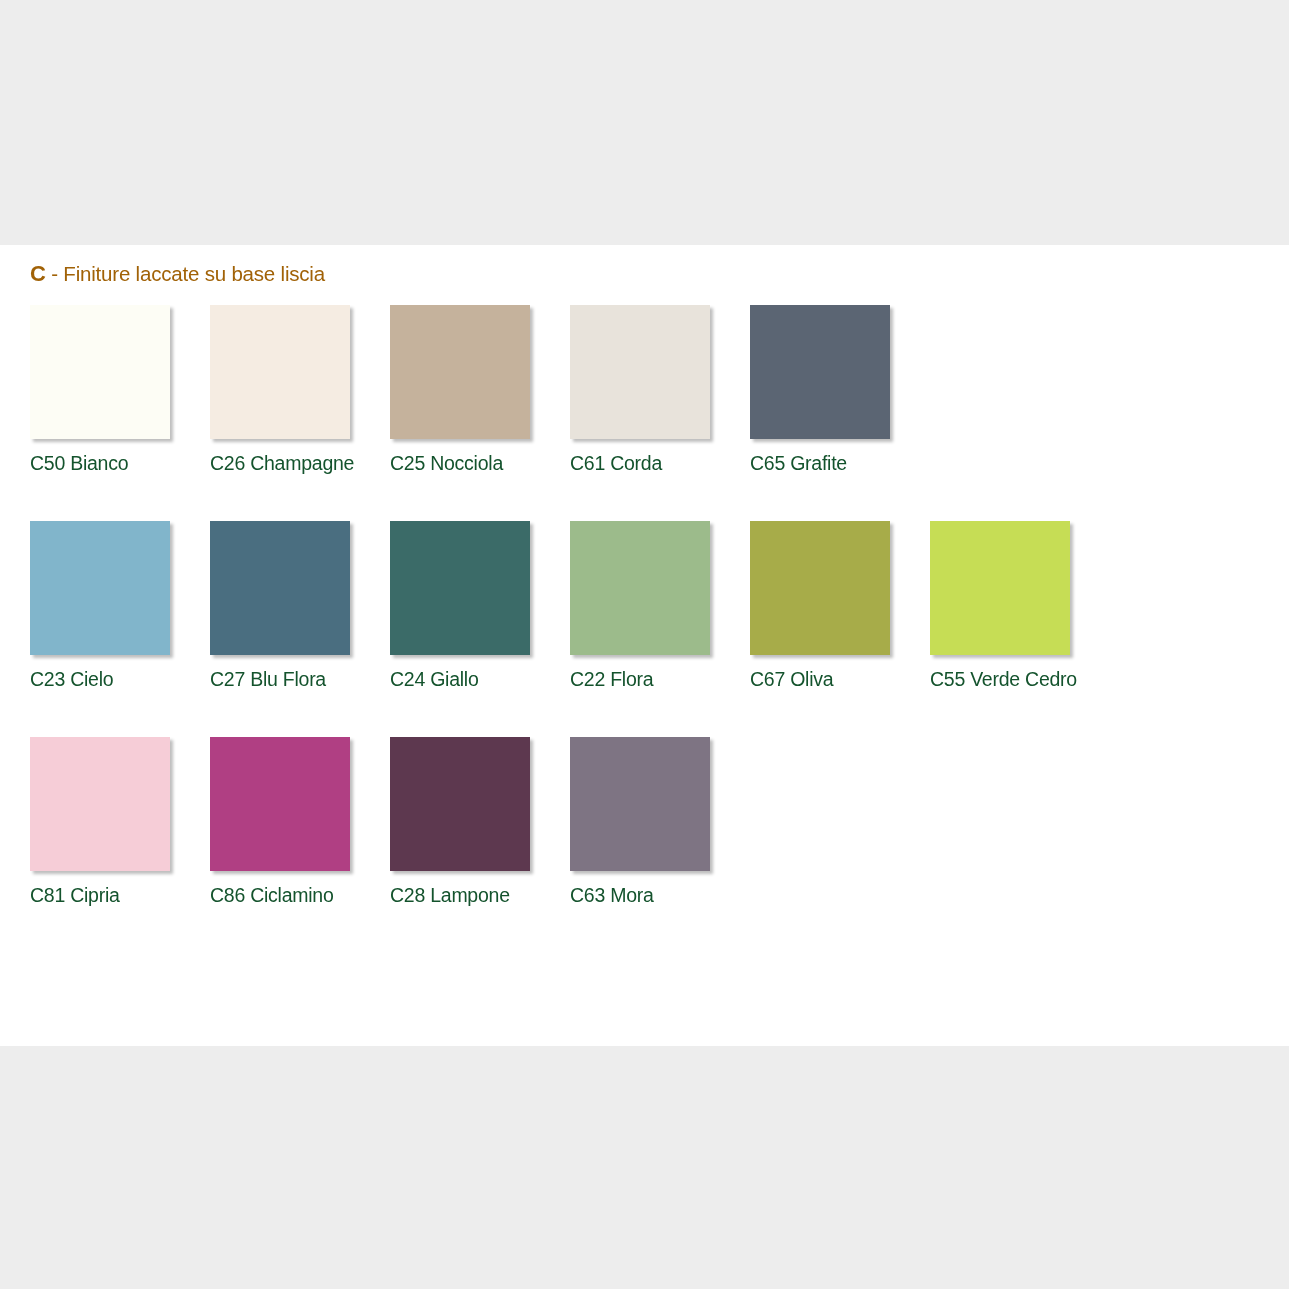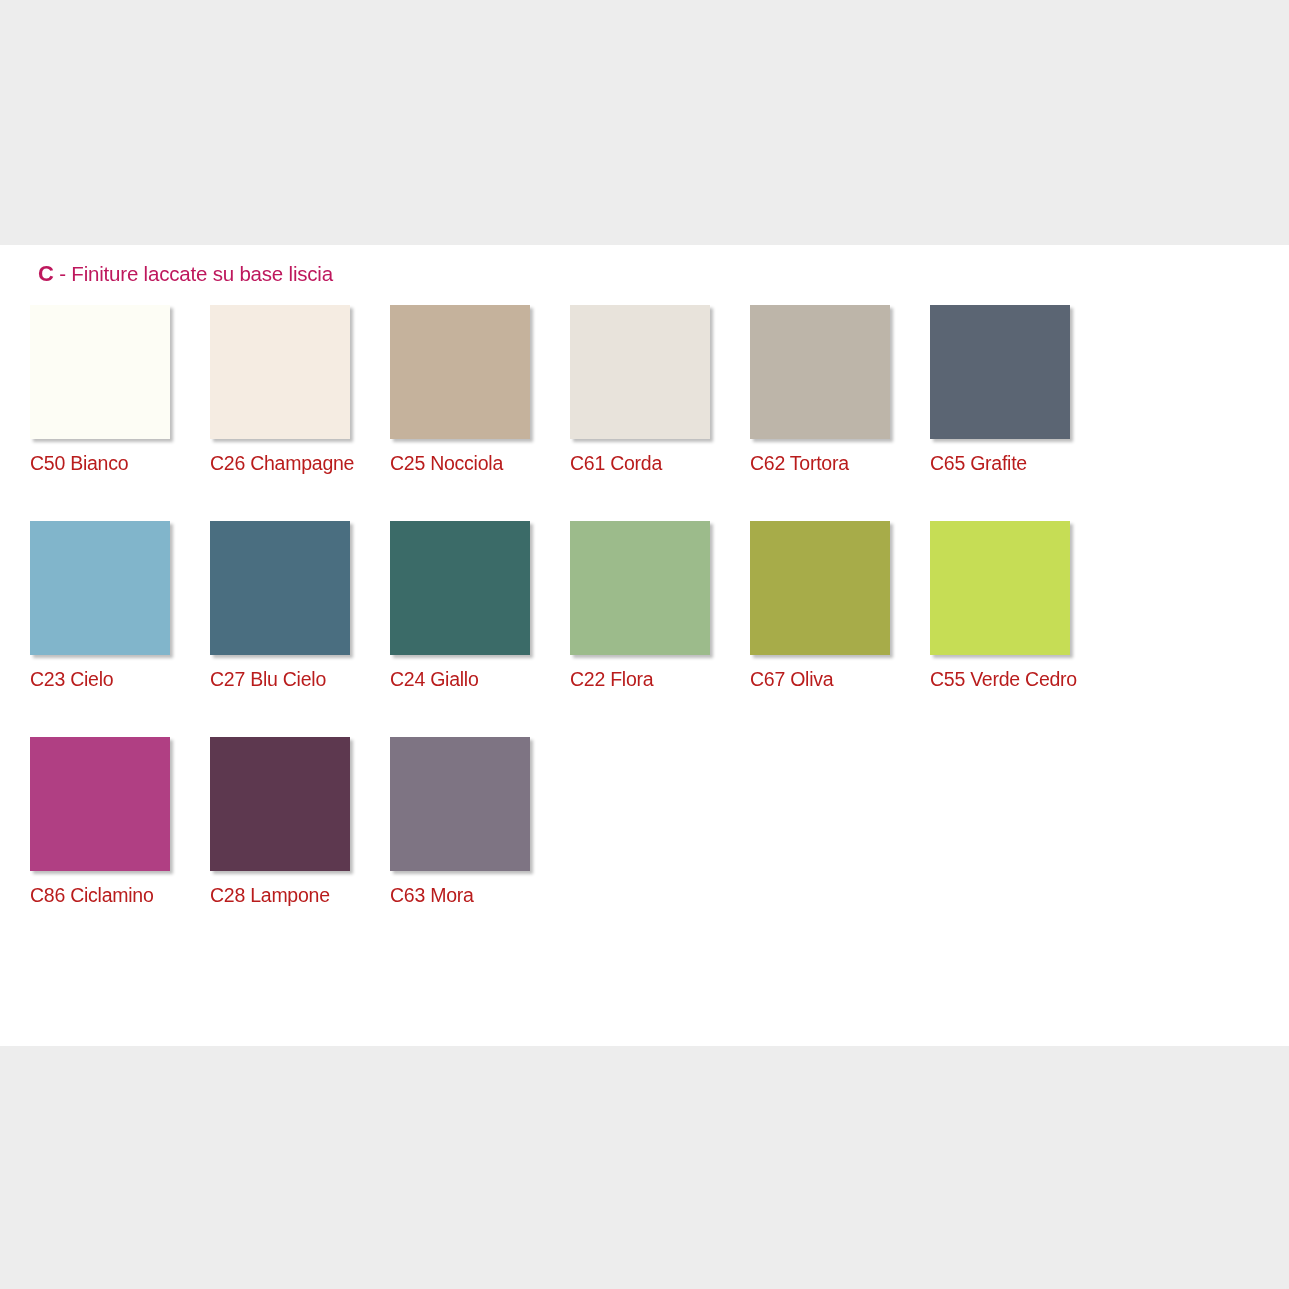"C - Finiture laccate su" .section-header { color: #be185d -> #a16207; margin-left: 8px -> none }
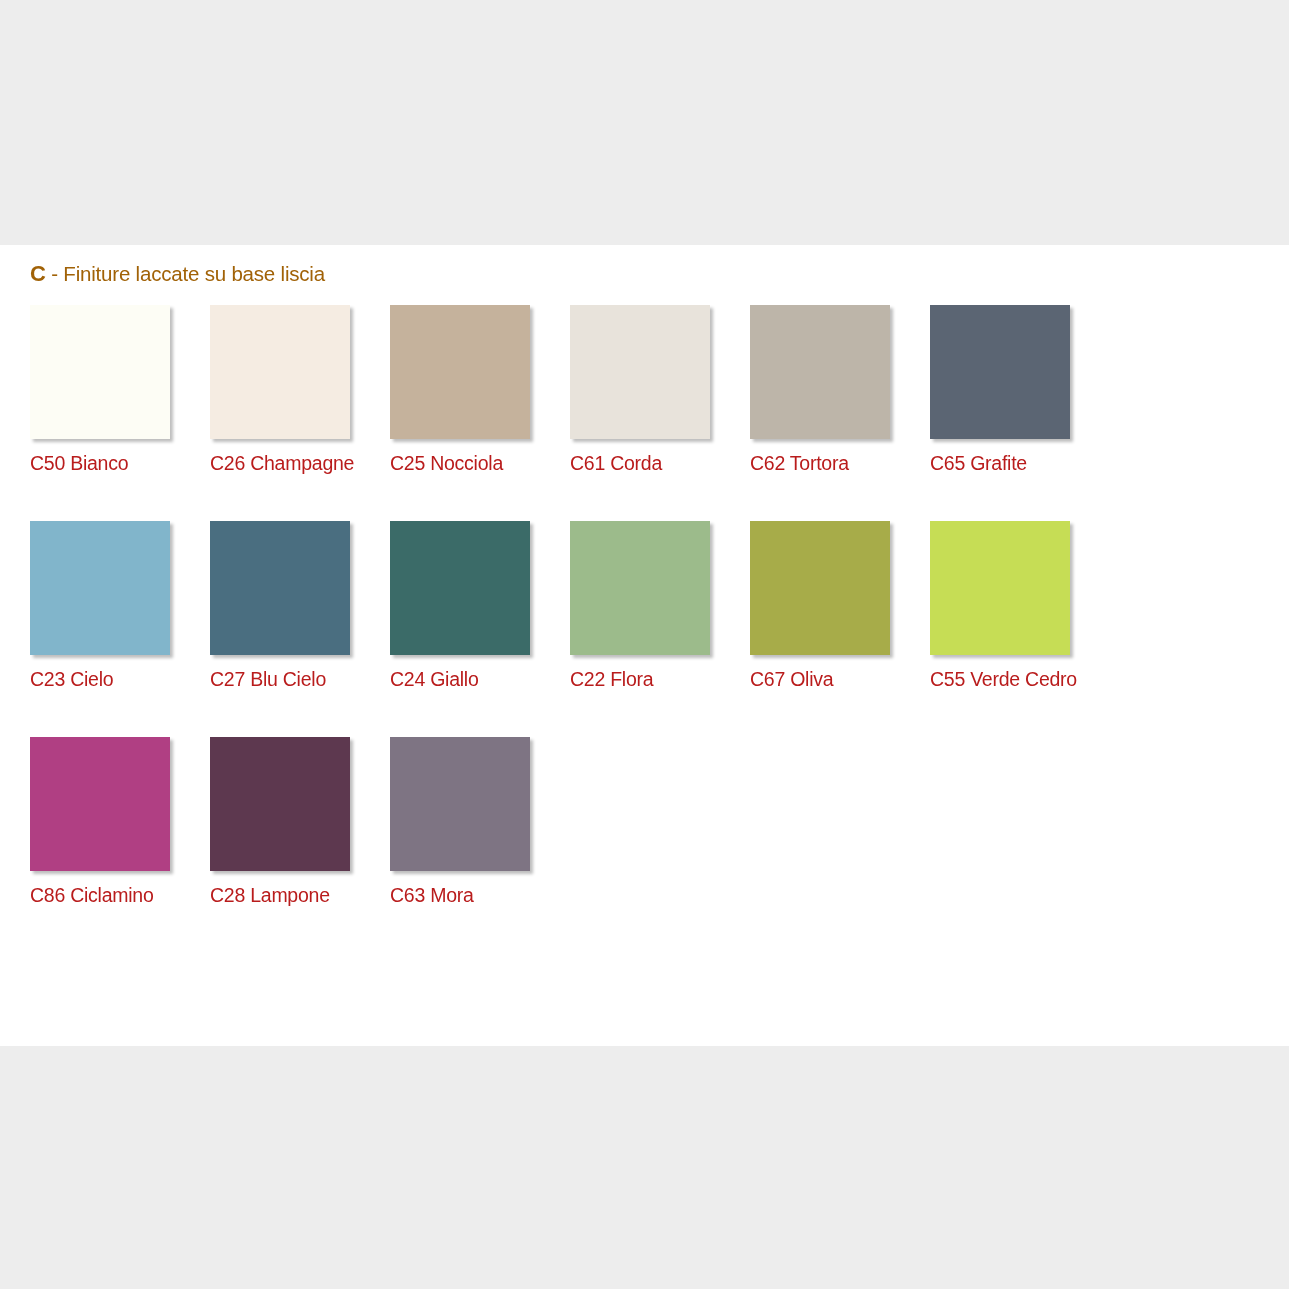"C50 Bianco" .swatch-label { color: #b91c1c -> #14532d }
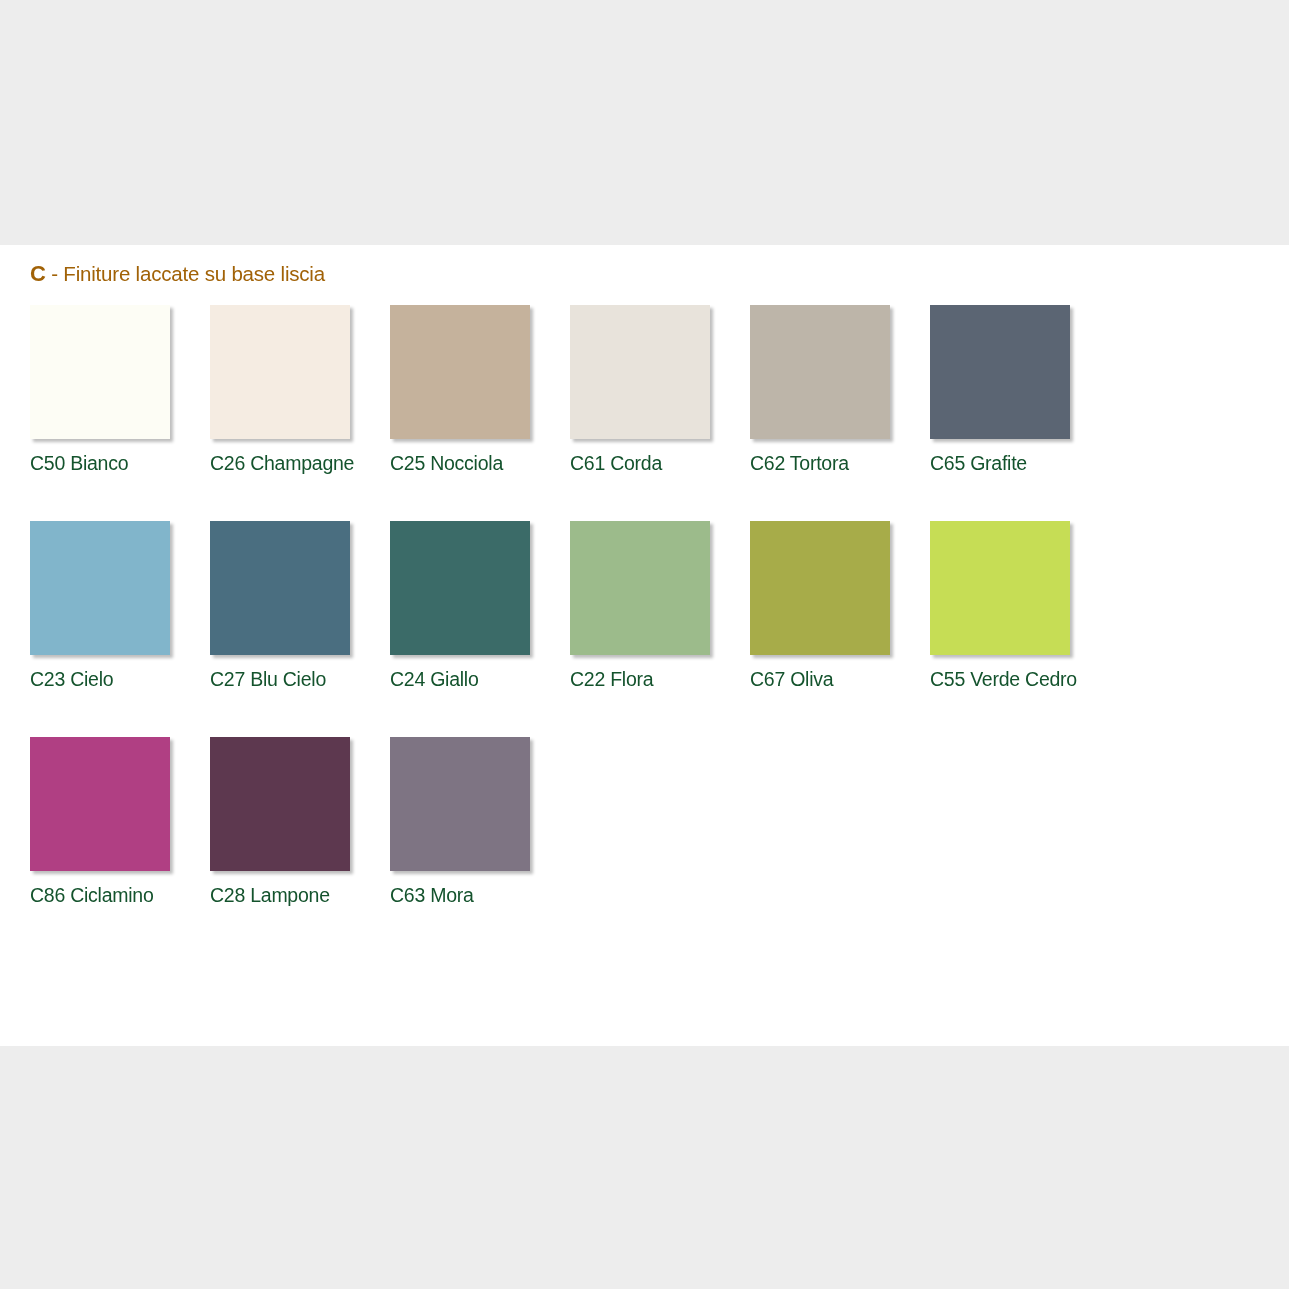"C62 Tortora" div.swatch-cell { html: <div> <div></div> <div>C62 Tortora</div> </div> -> none }
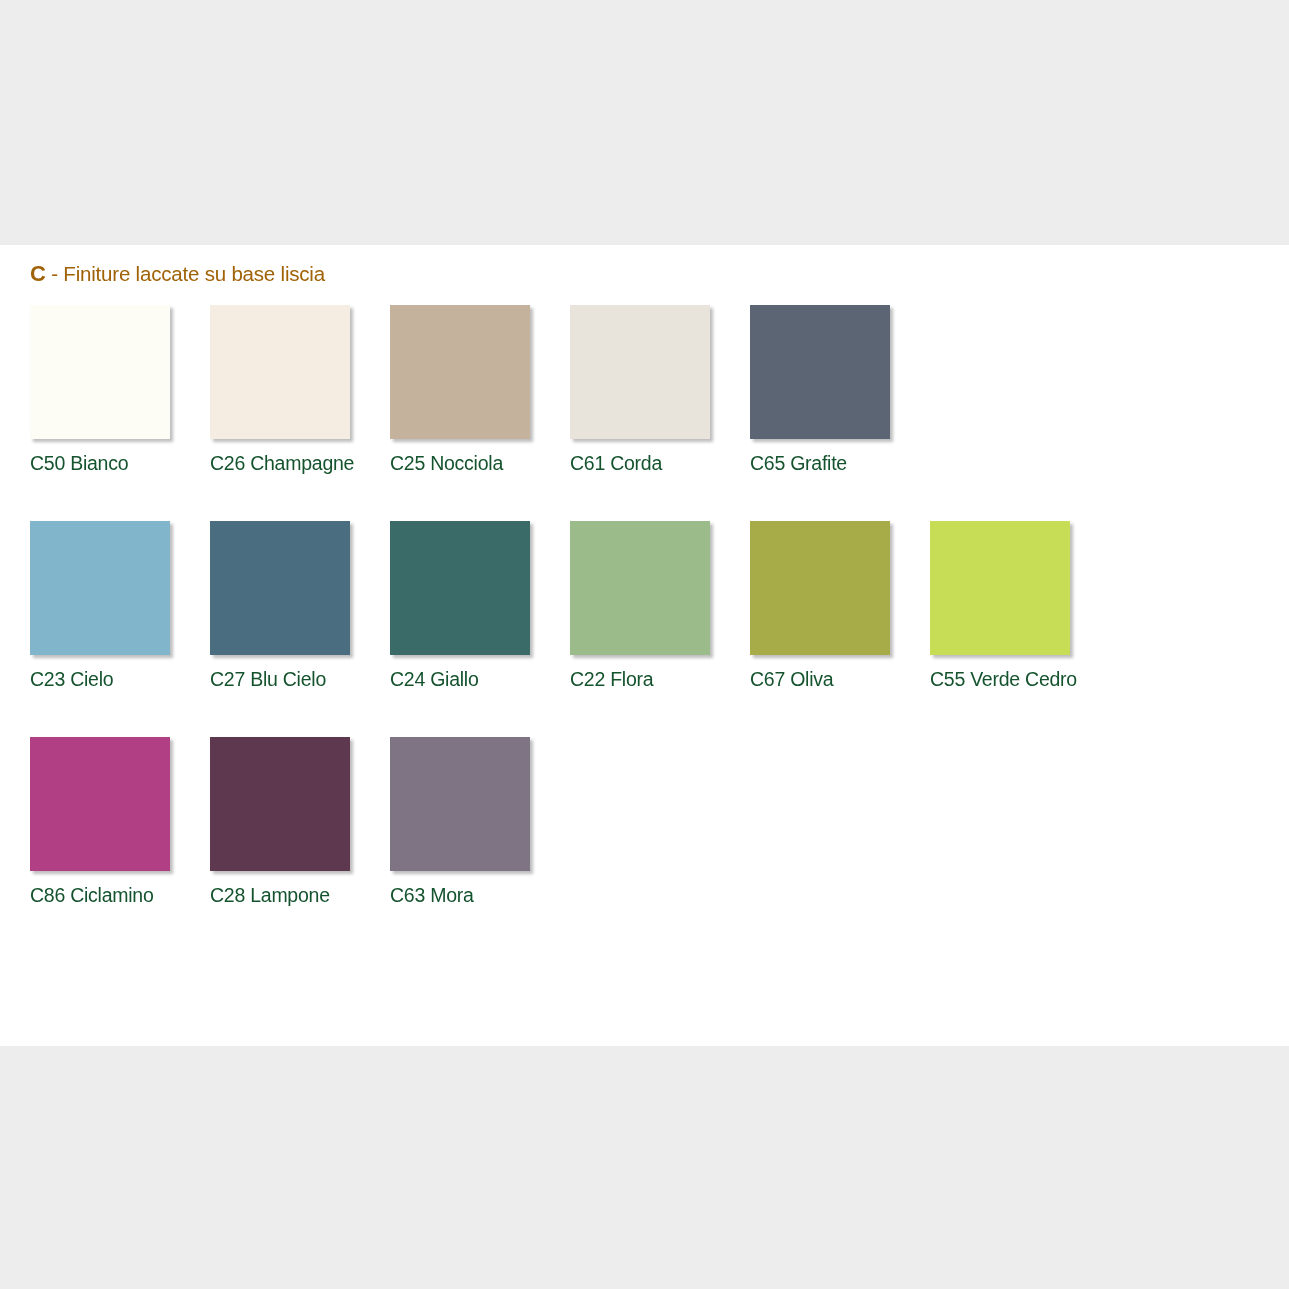"C27 Blu Cielo" div.swatch-label { text: Cielo -> Flora }
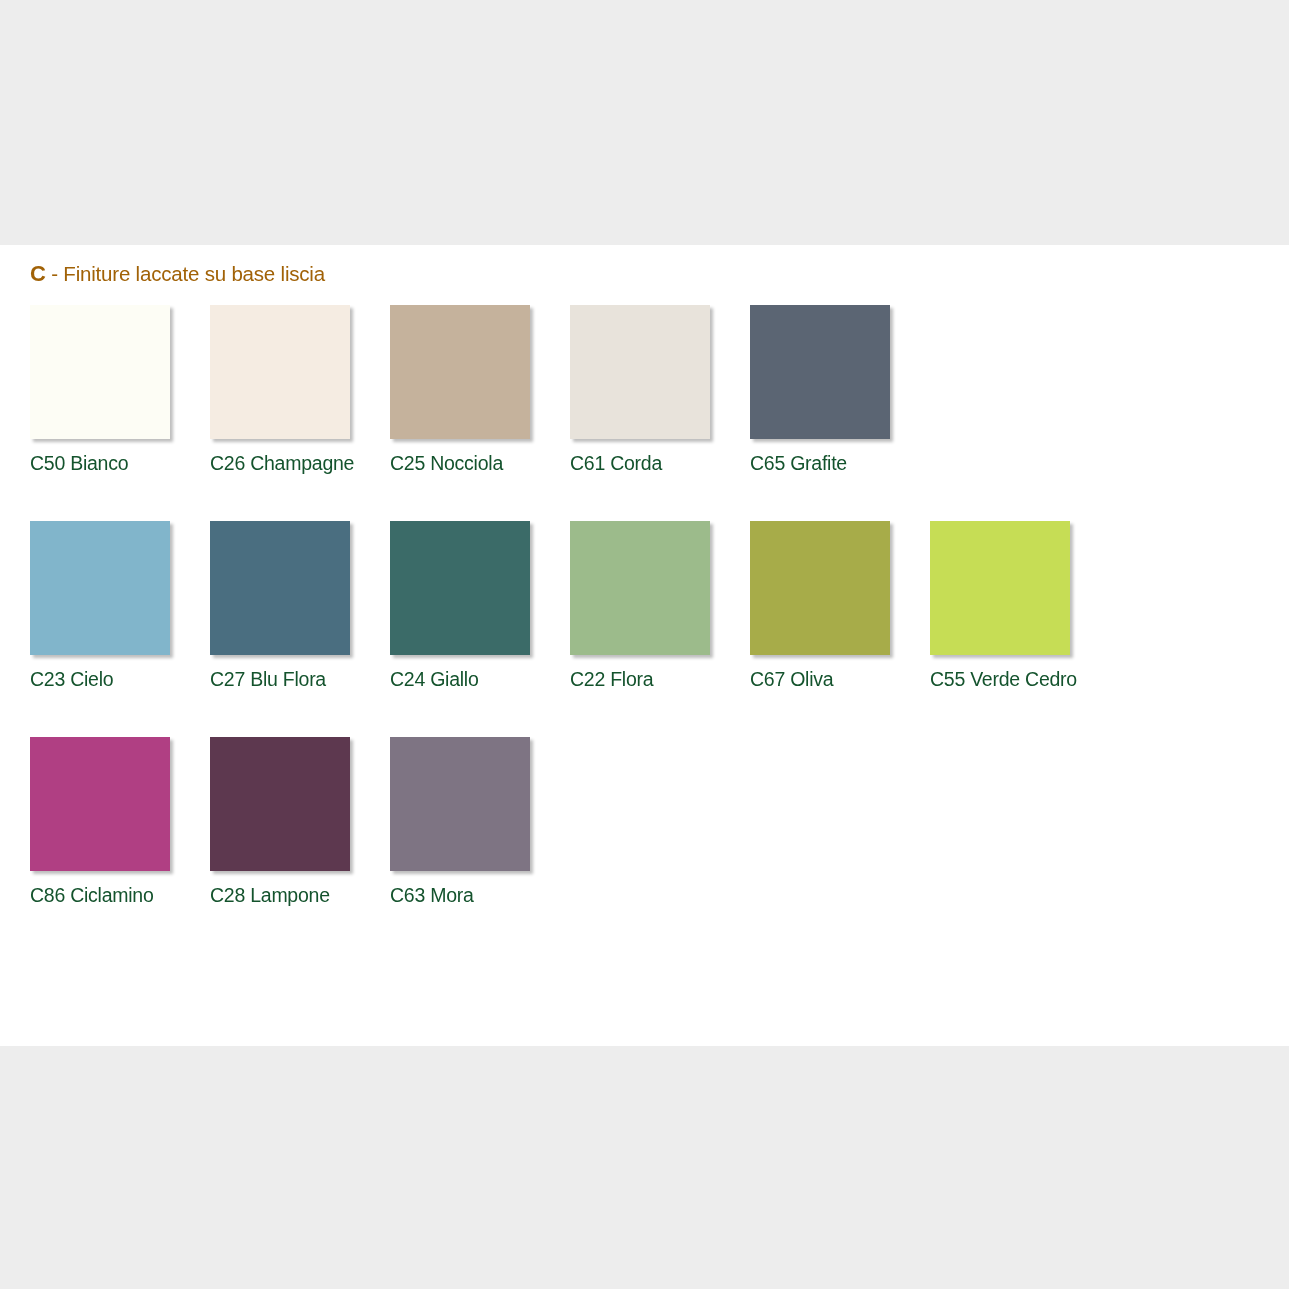"C81 Cipria" div.swatch-cell { html: none -> <div> <div></div> <div>C81 Cipria</div> </div> }
